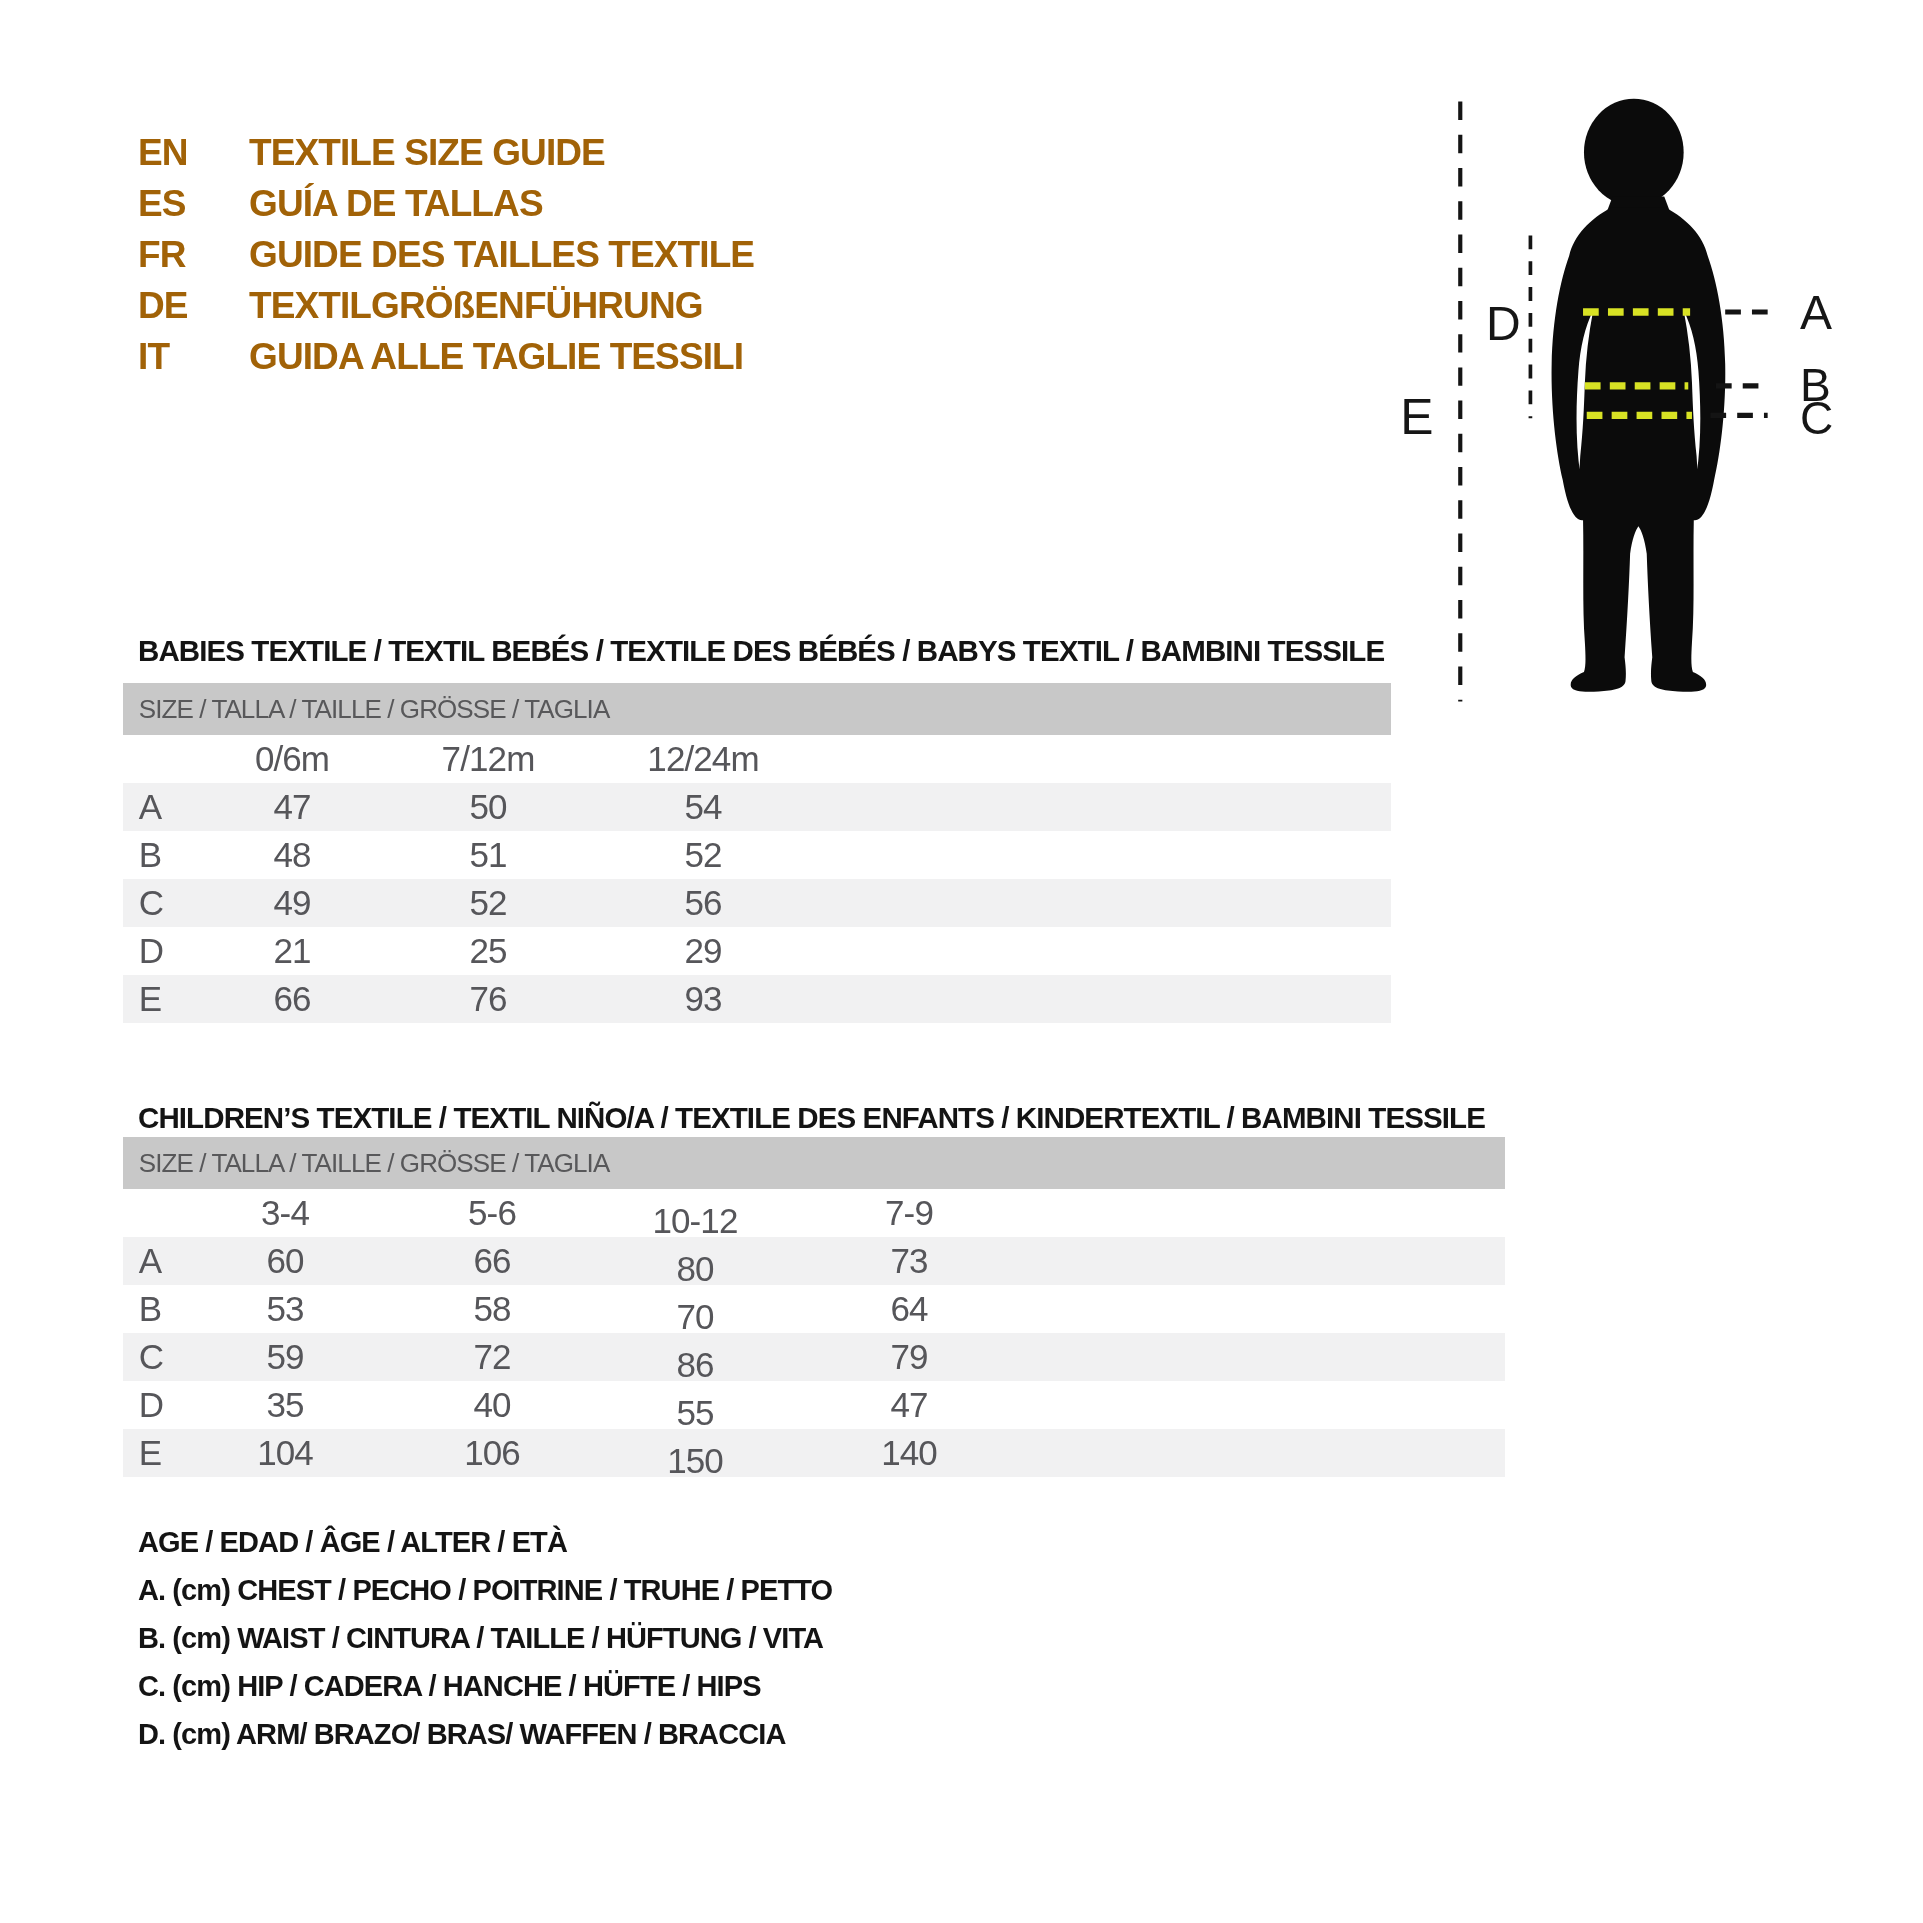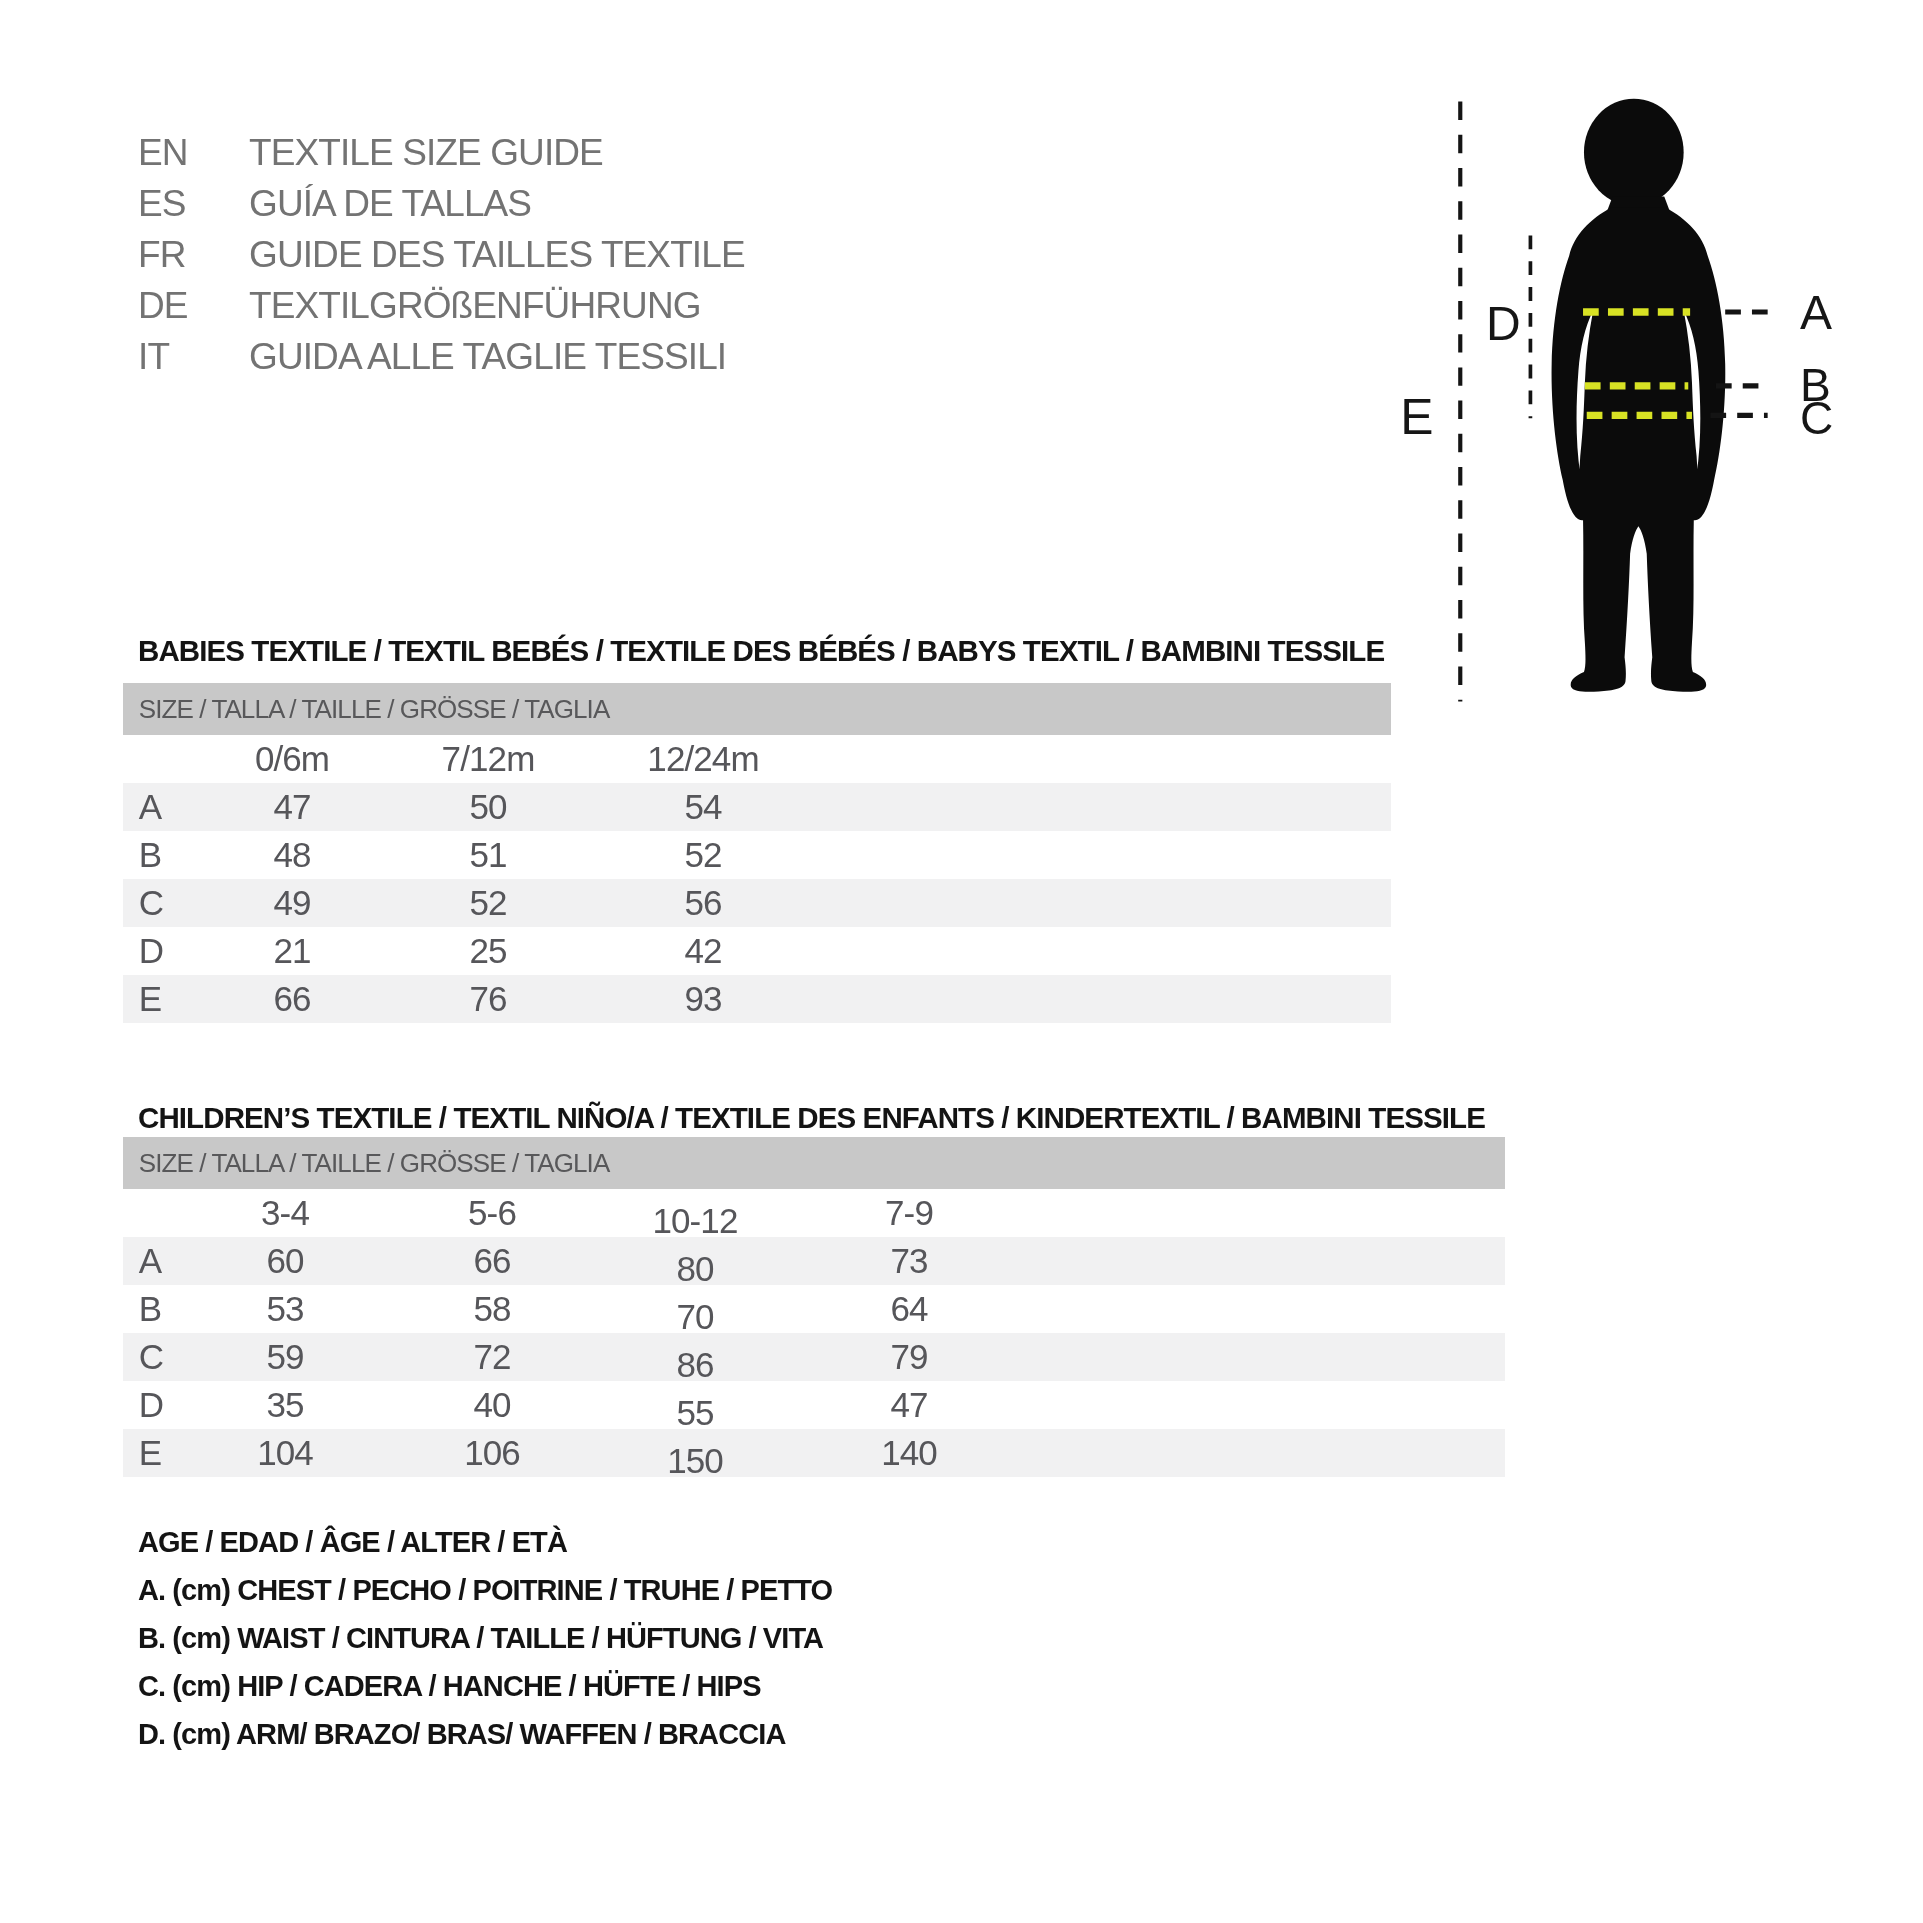"EN" .lang-code, .lang-label { color: #737373 -> #a16207; font-weight: 400 -> 700 }
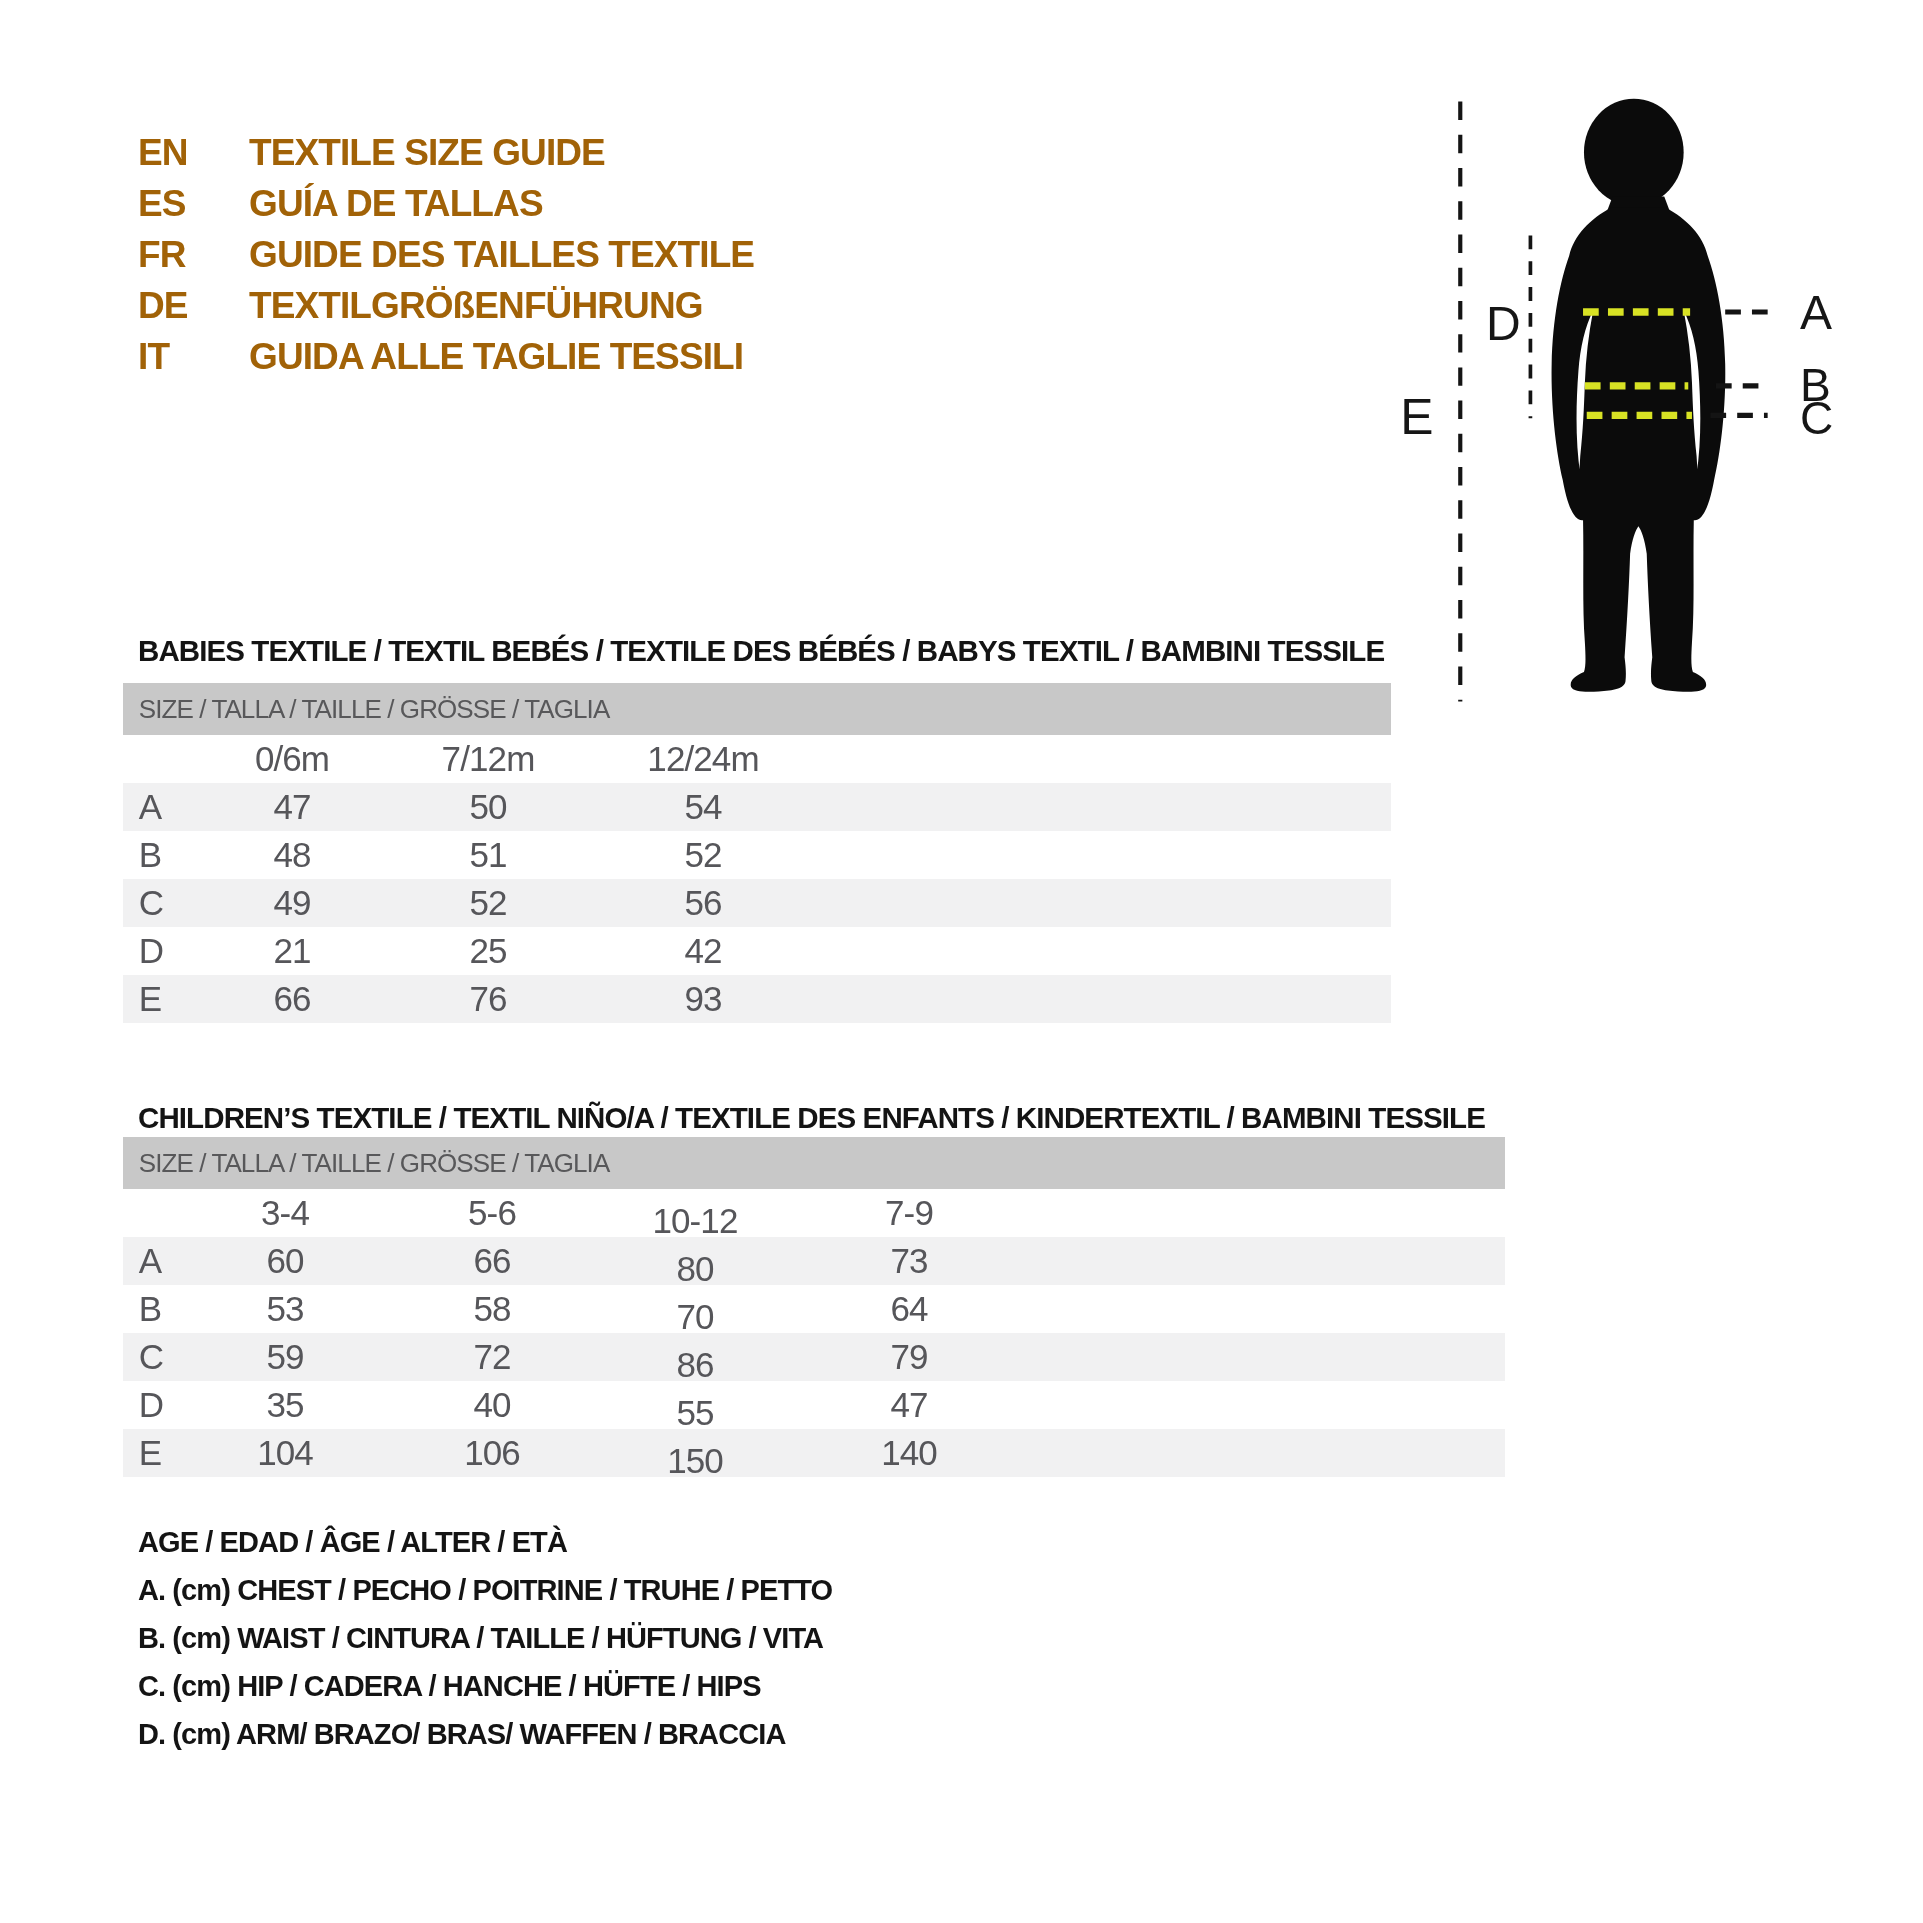"42" span.cell { text: 42 -> 29 }
